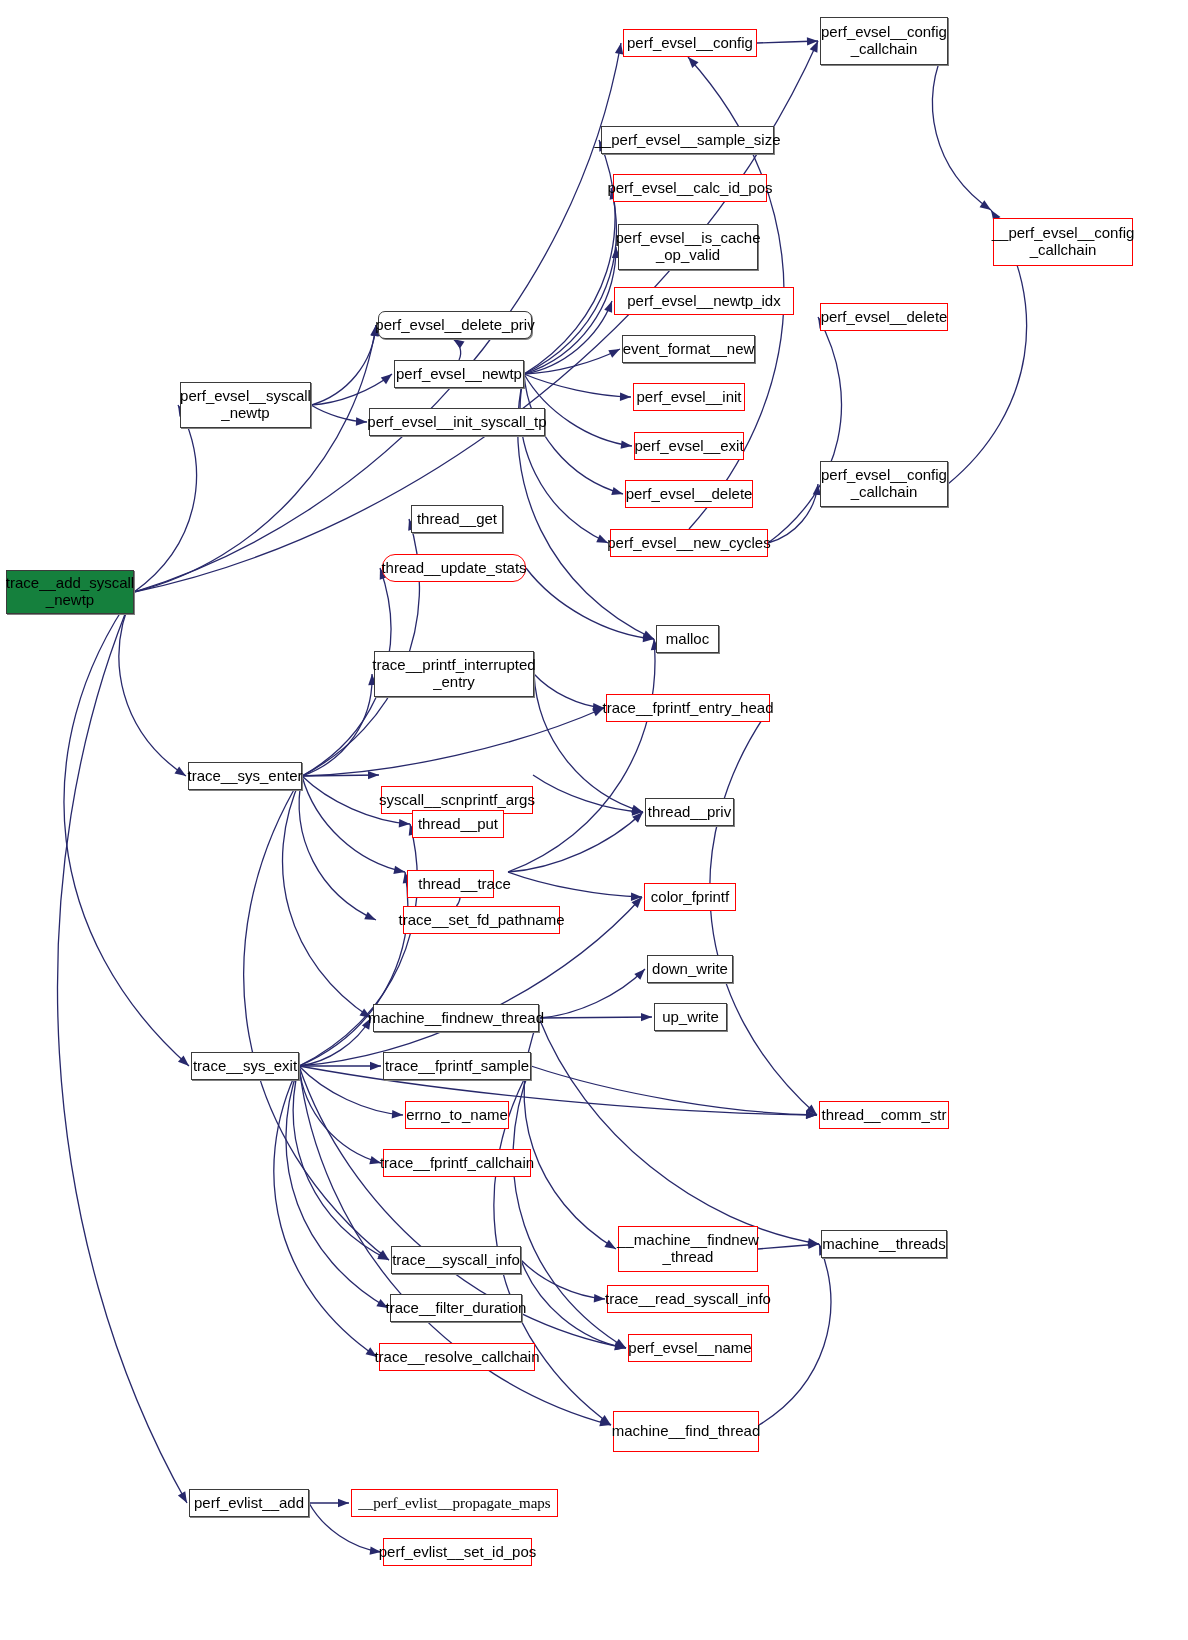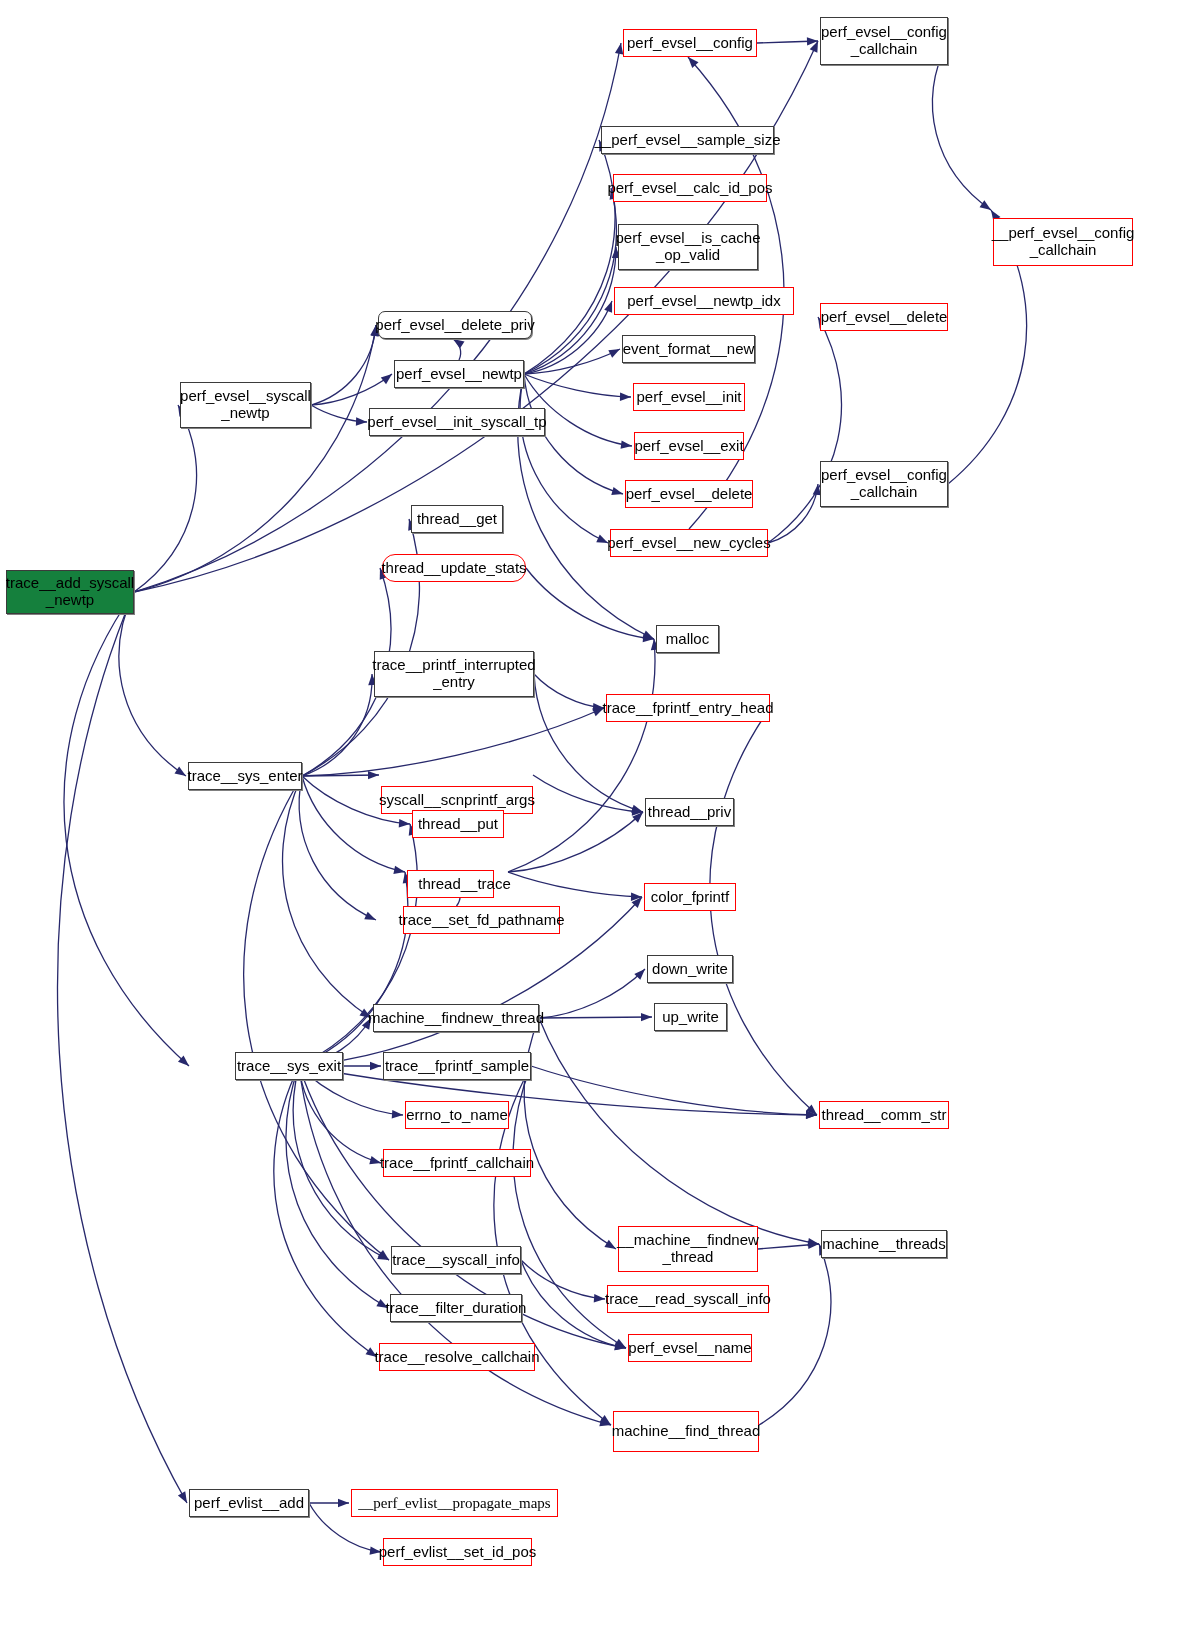"trace__sys_exit" div.node { margin-left: 44px -> none }
